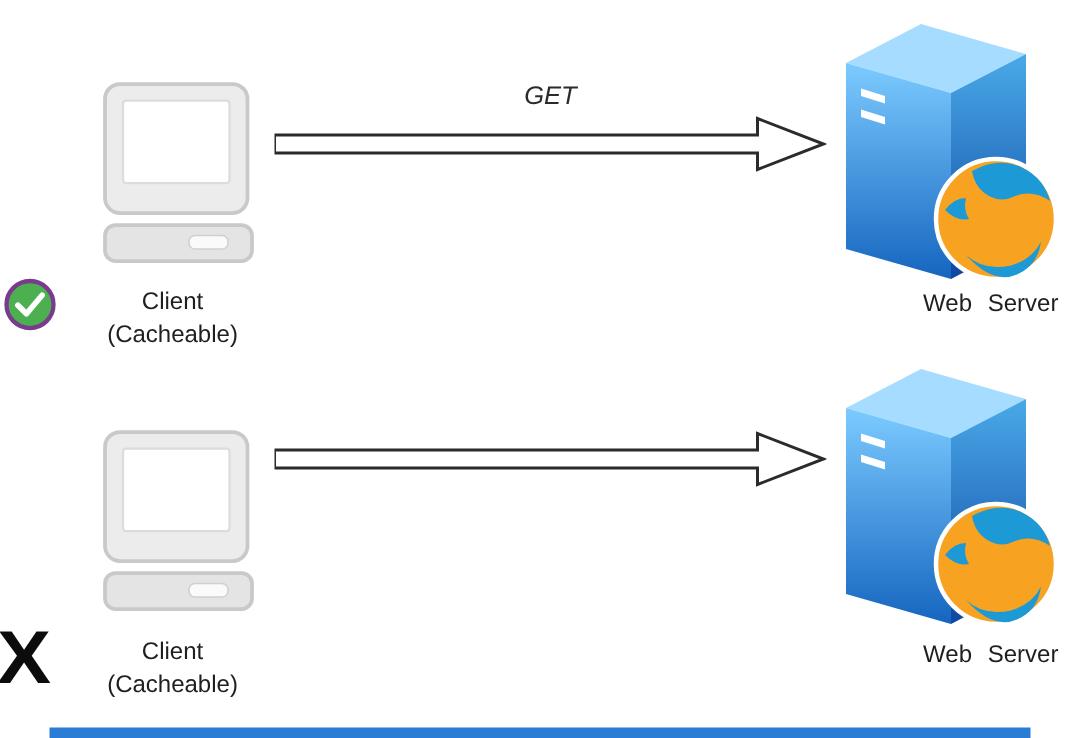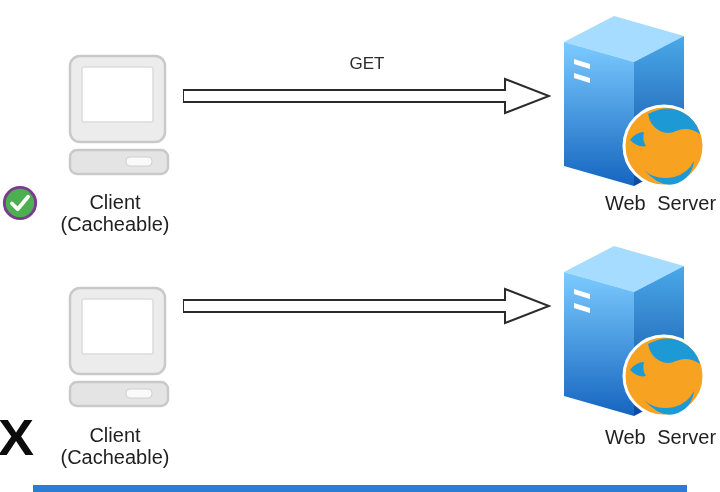"GET" .arrow-group { font-style: none -> italic }
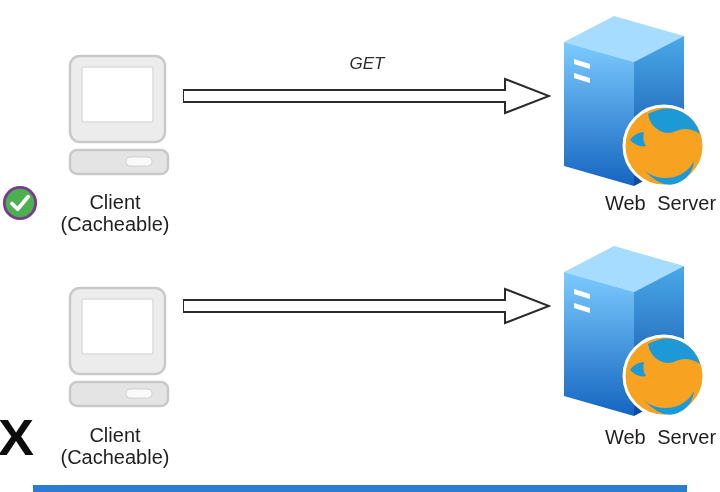"Client" .entity-label { font-size: 20px -> 16px }
